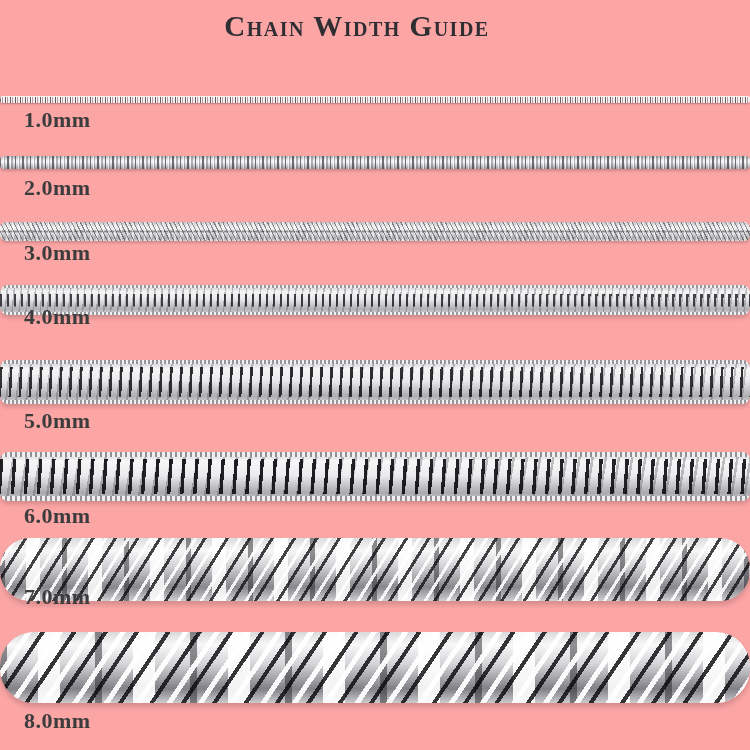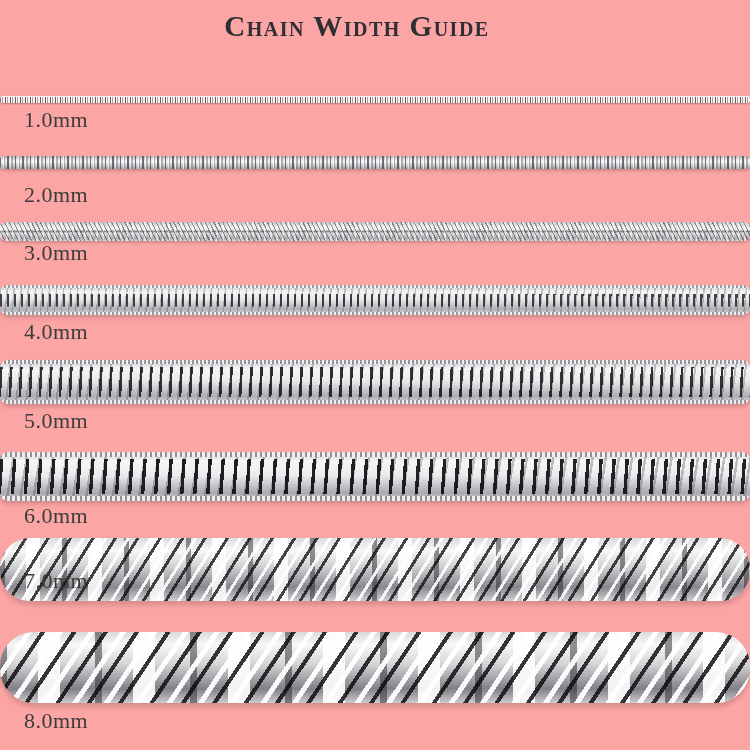"1.0mm" .label { font-weight: none -> bold }
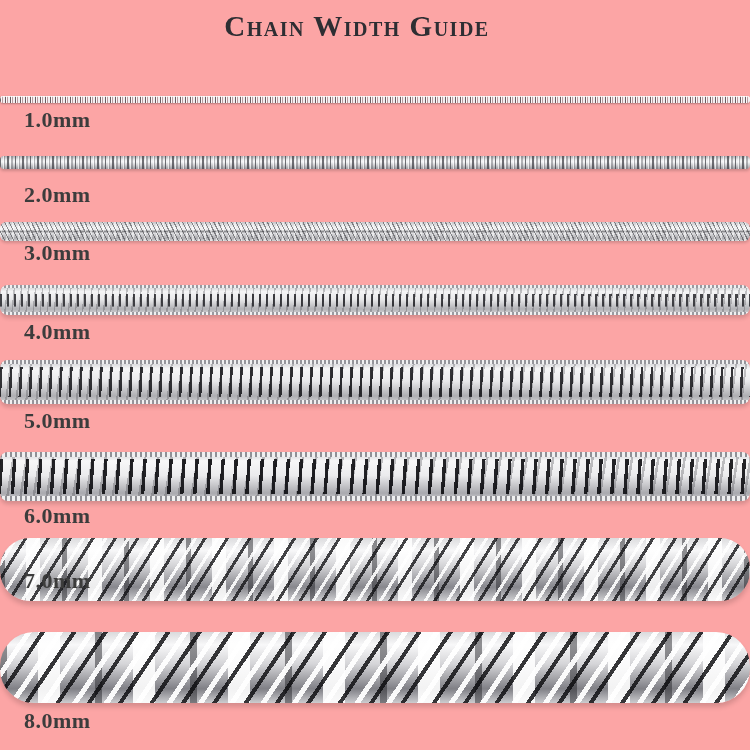"2.0mm" .l2 { top: 182px -> 175px }
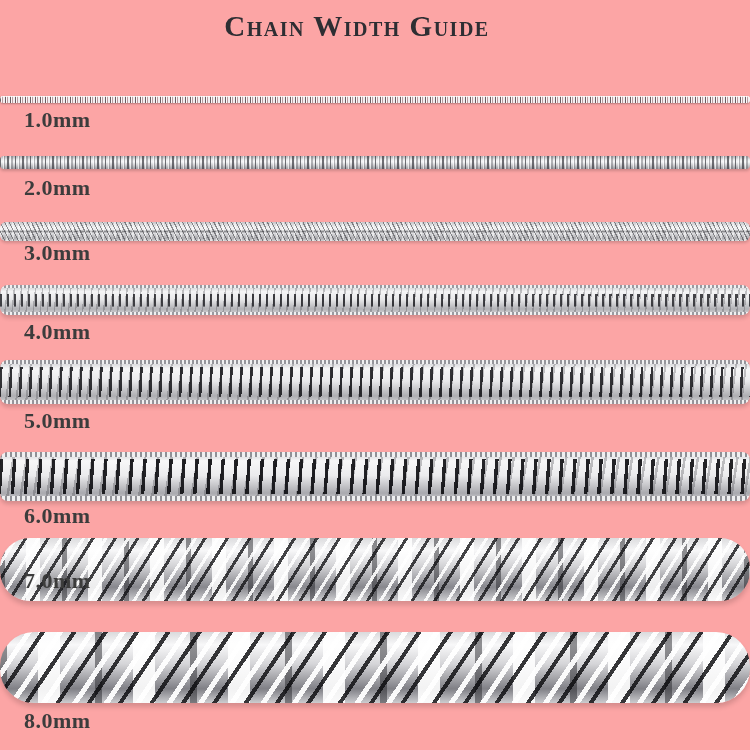"4.0mm" .l4 { top: 319px -> 304px }
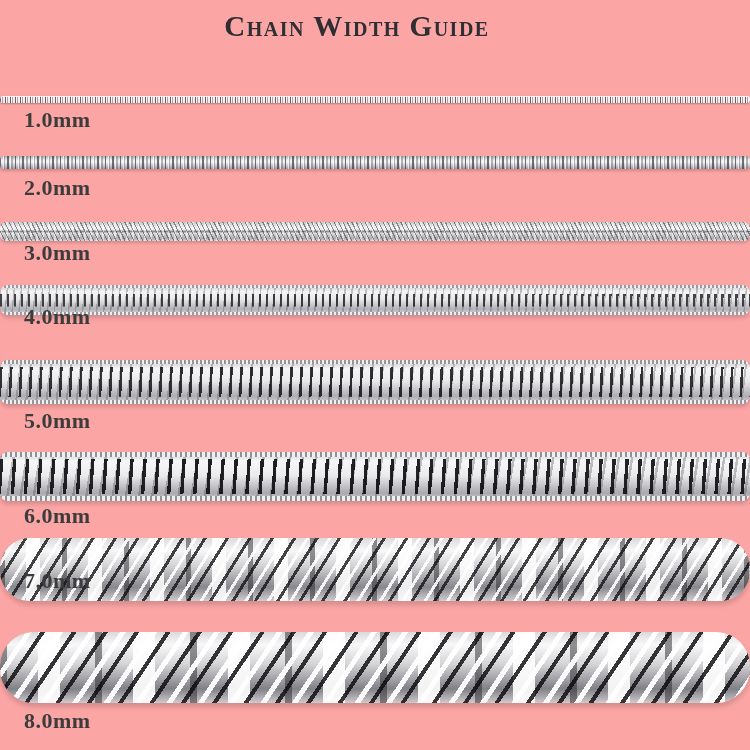"7.0mm" .l7 { top: 568px -> 584px }
